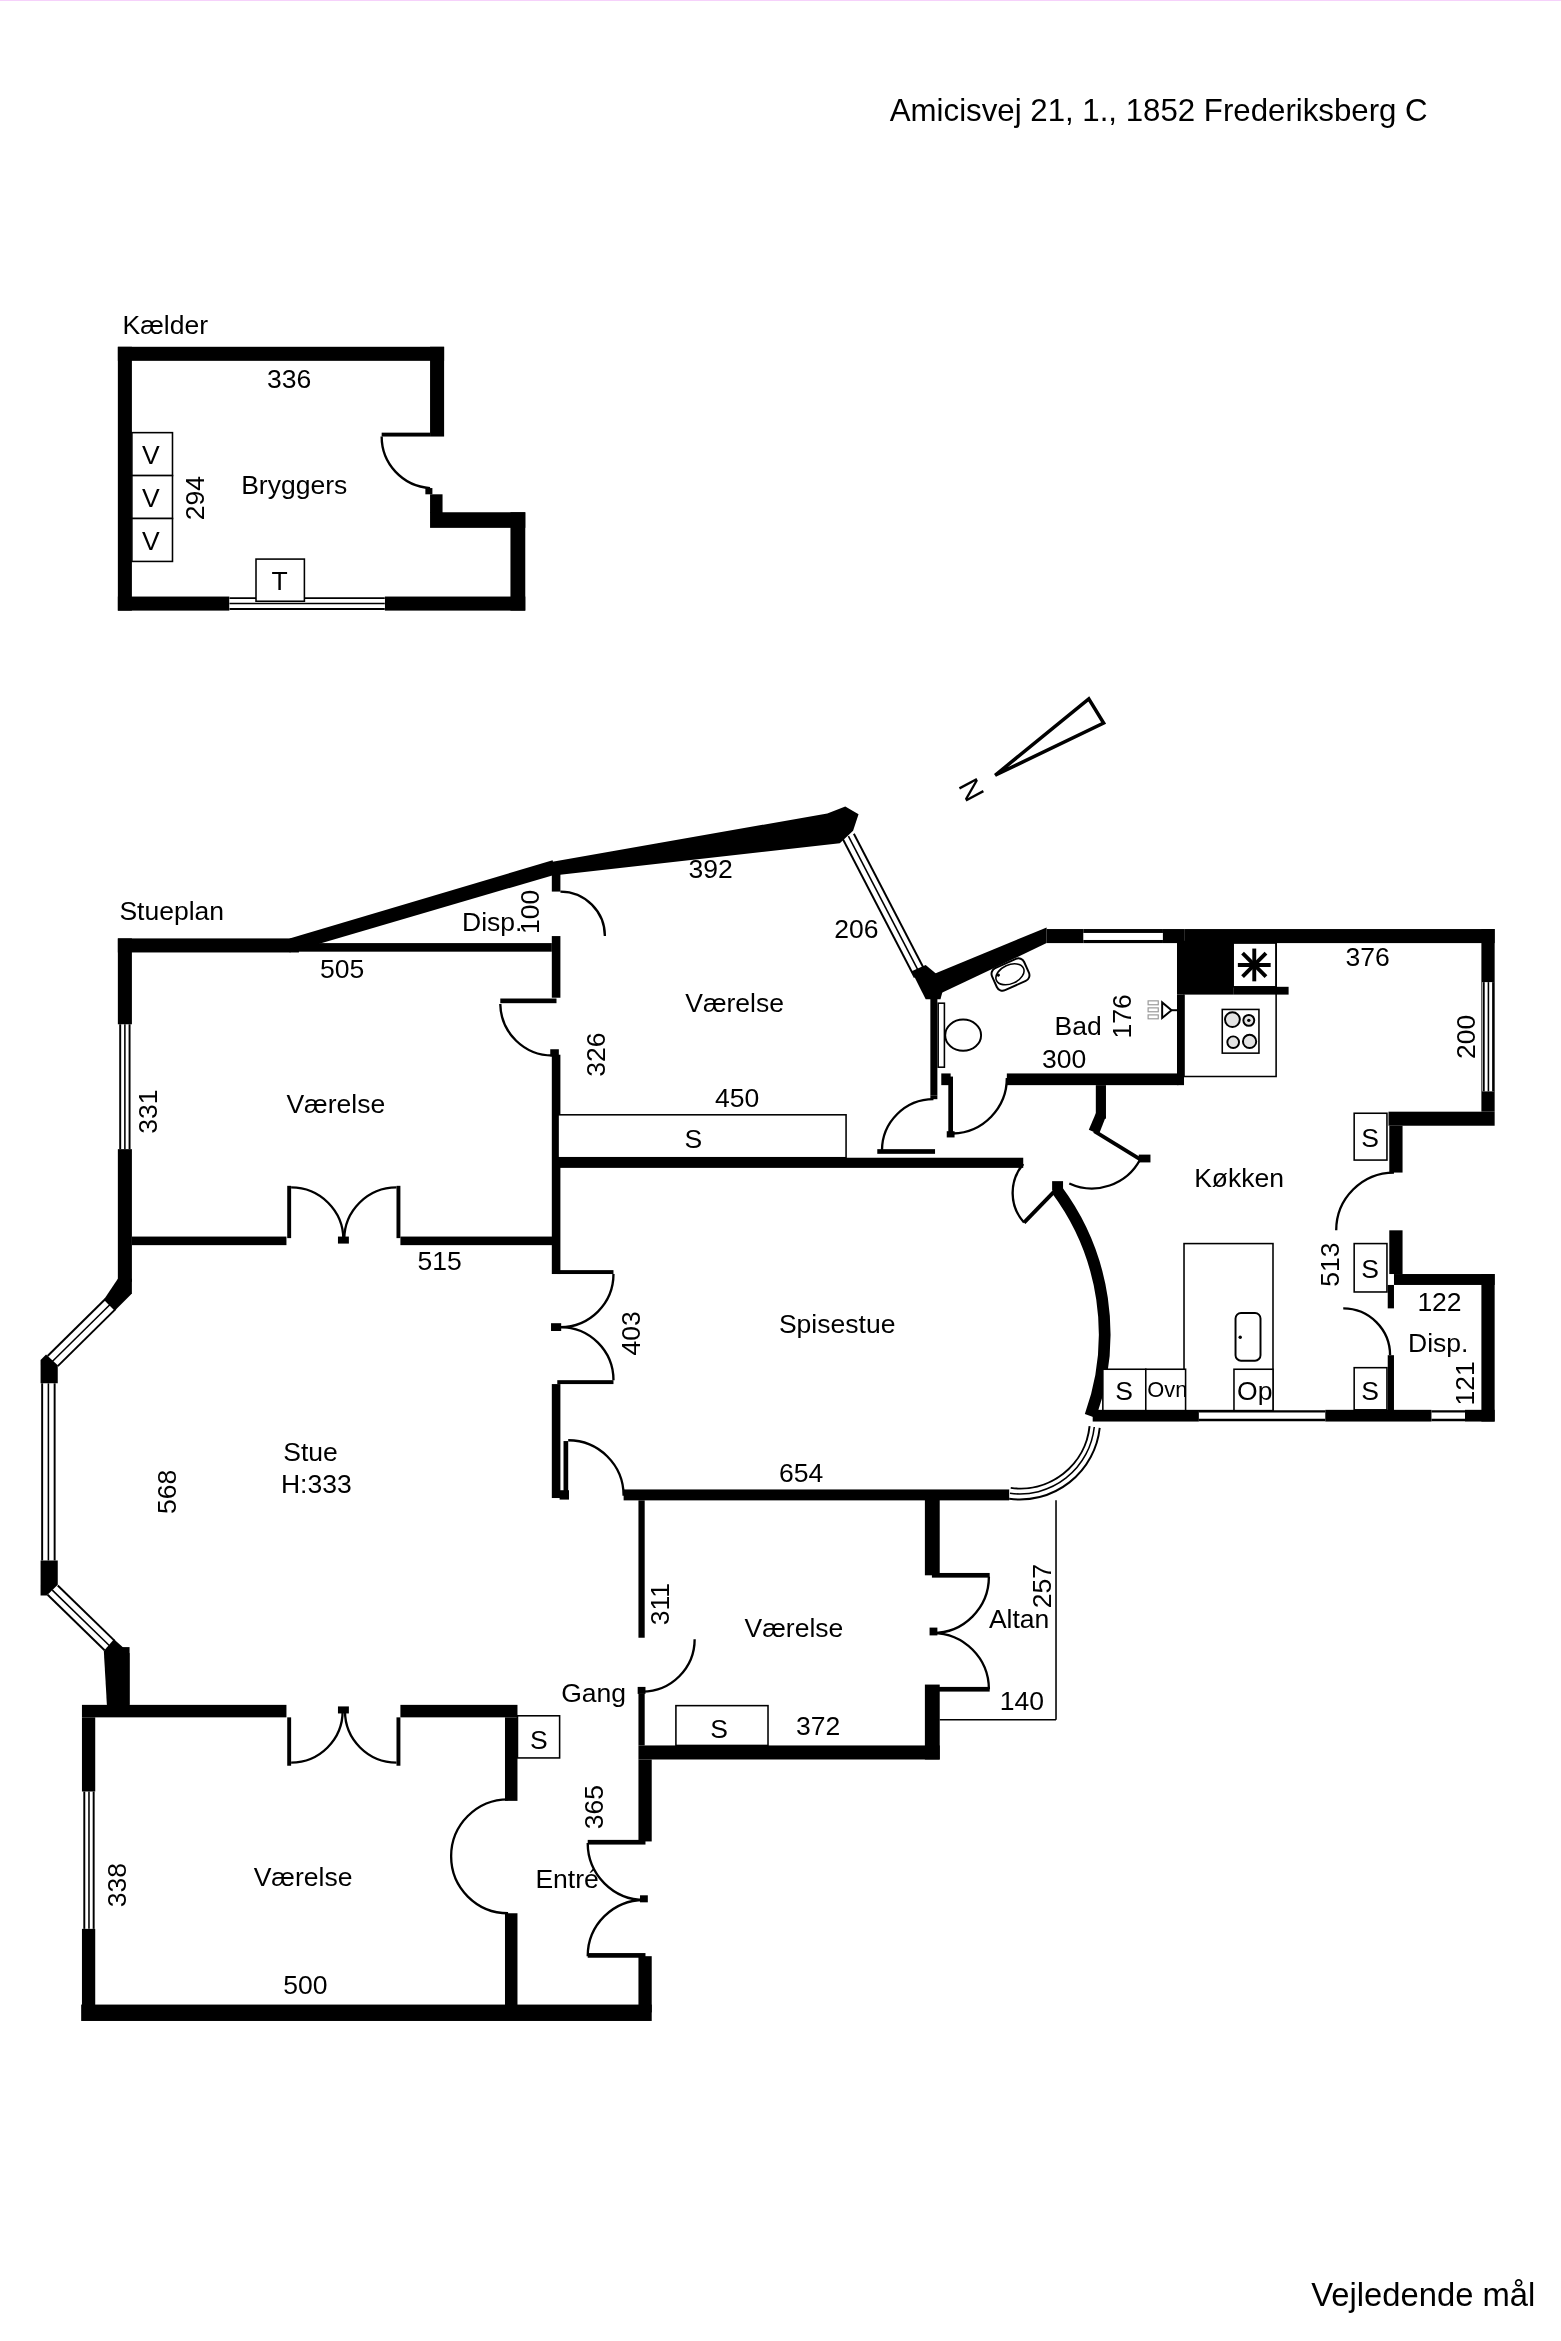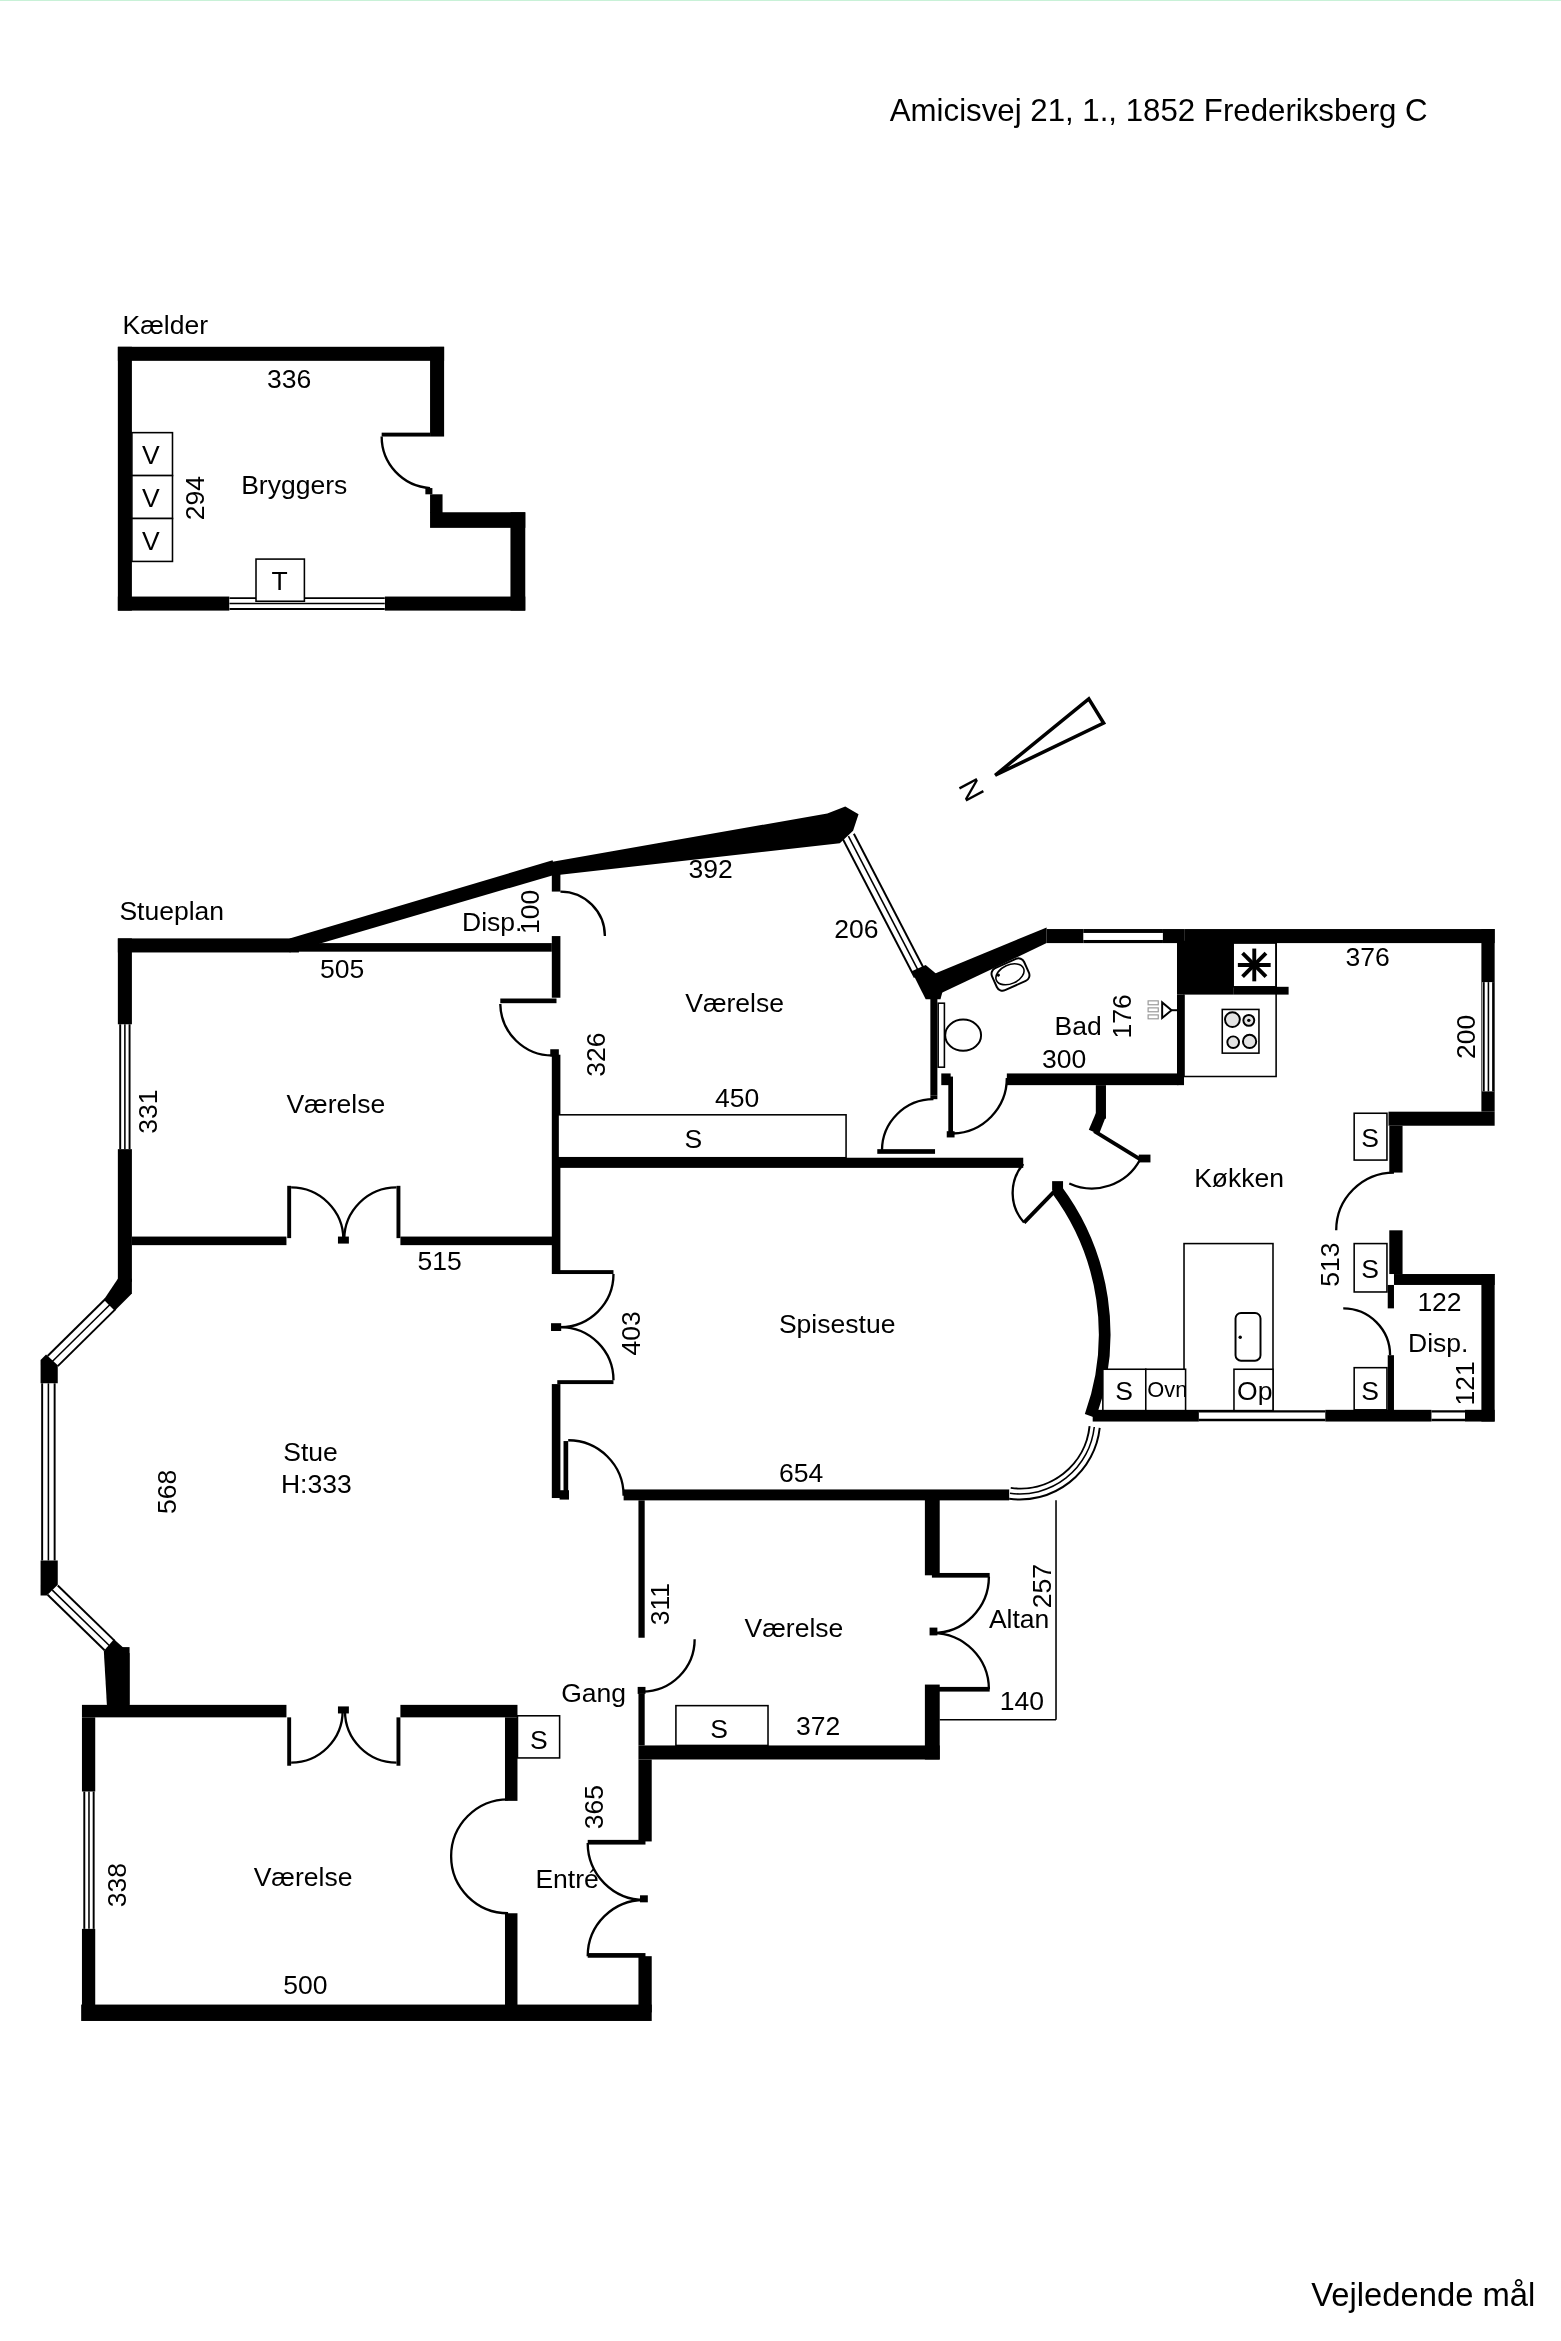"Amicisvej 21, 1., 1852 Frederiksberg" #page { background: #22c55e -> #d946ef }
